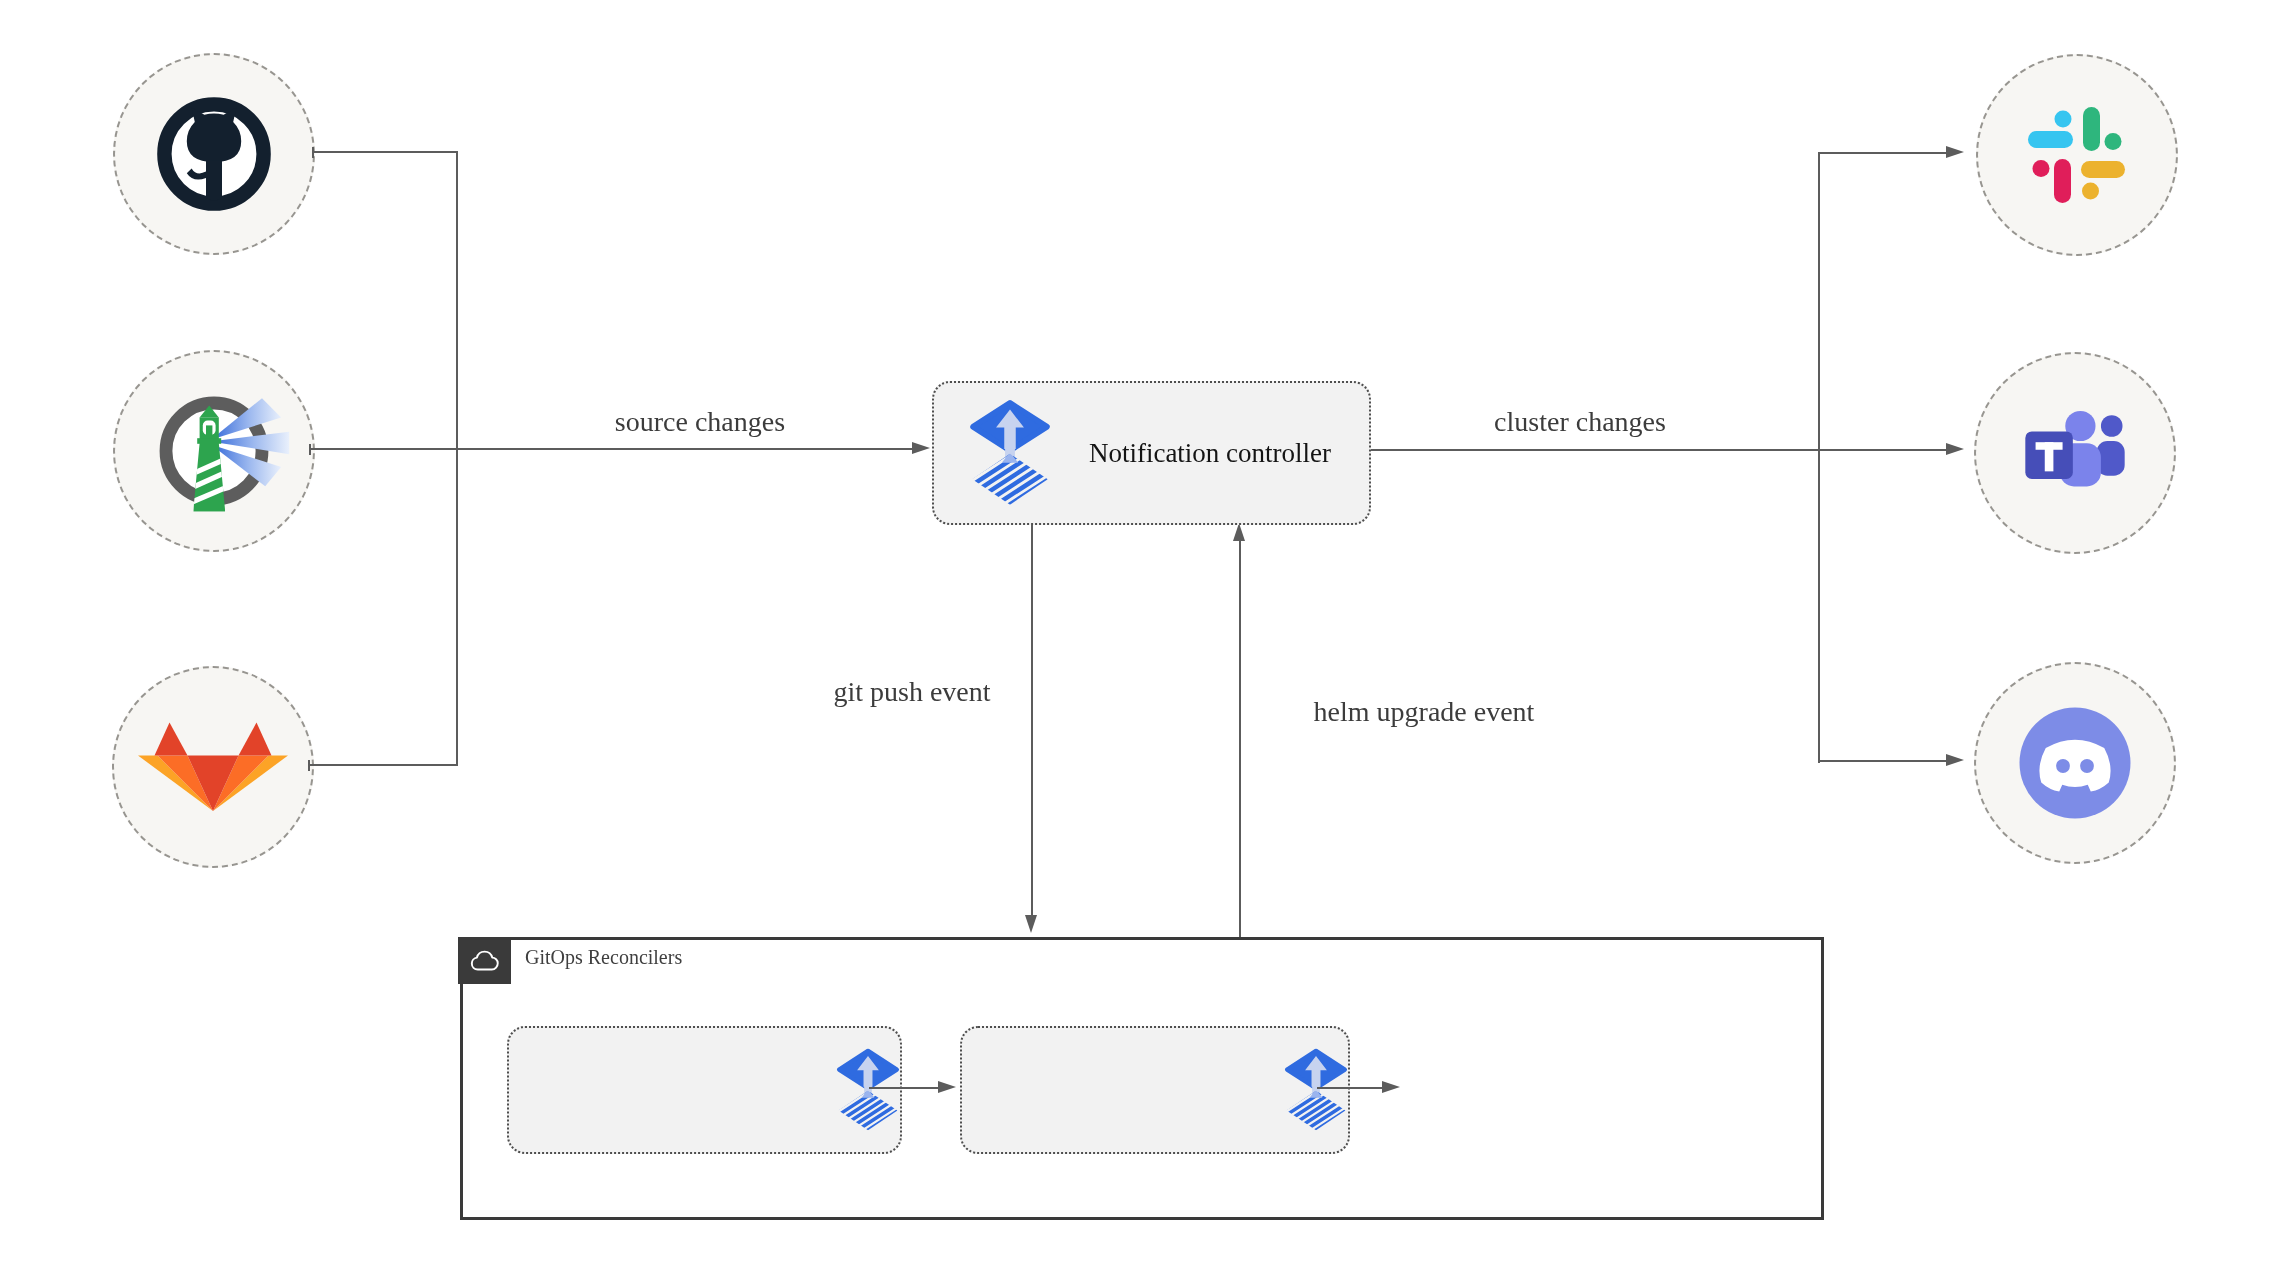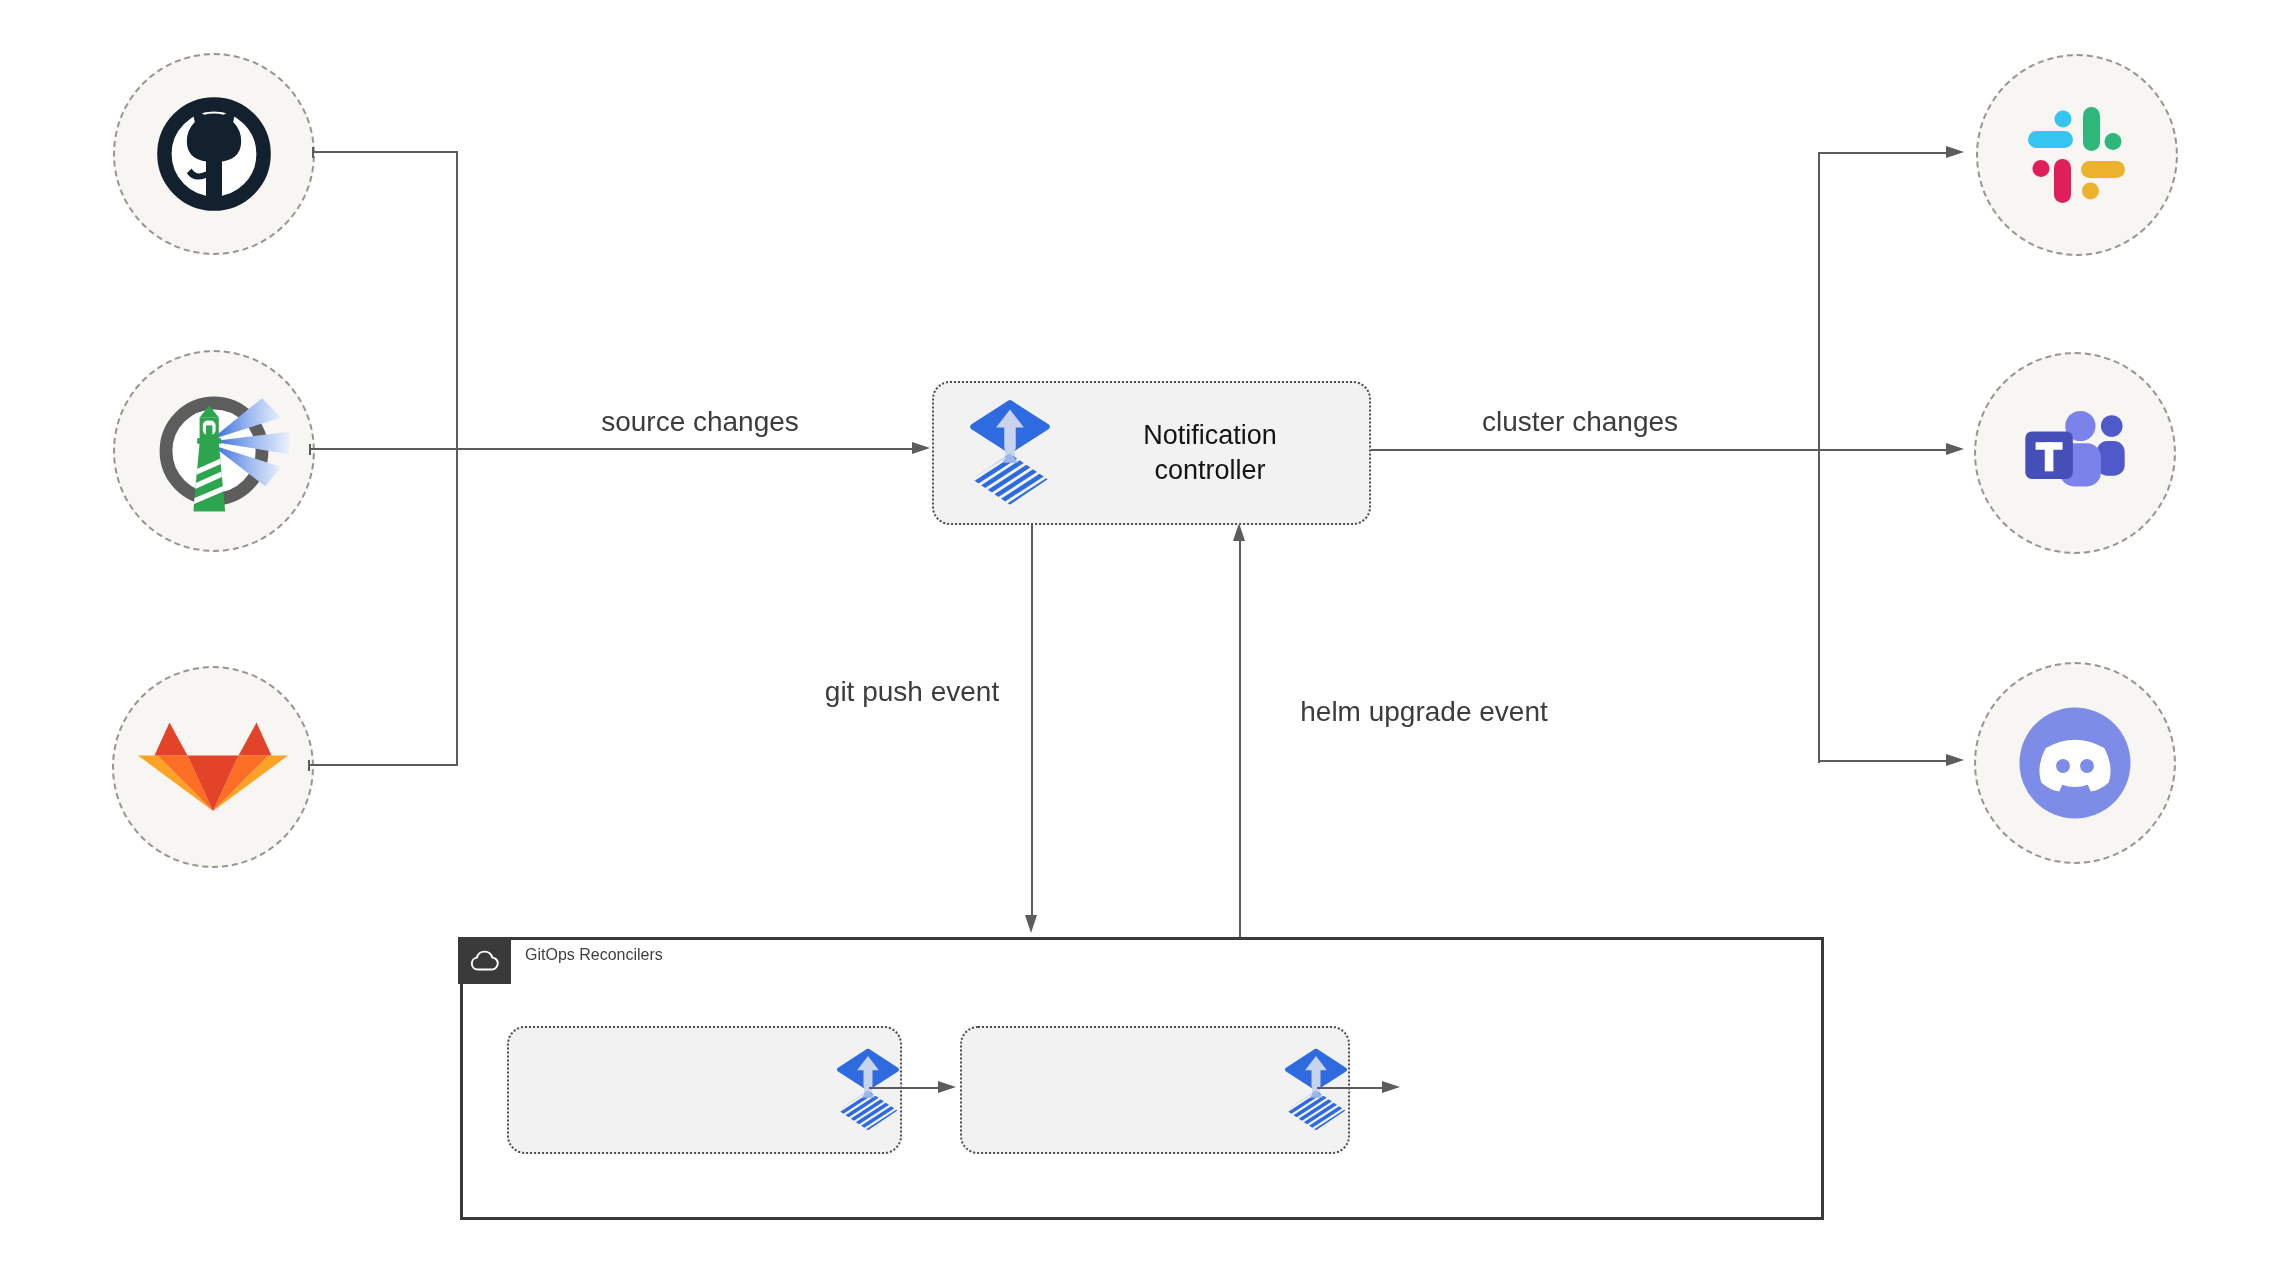"source changes" .canvas { font-family: Liberation Sans, sans-serif -> Liberation Serif, serif }
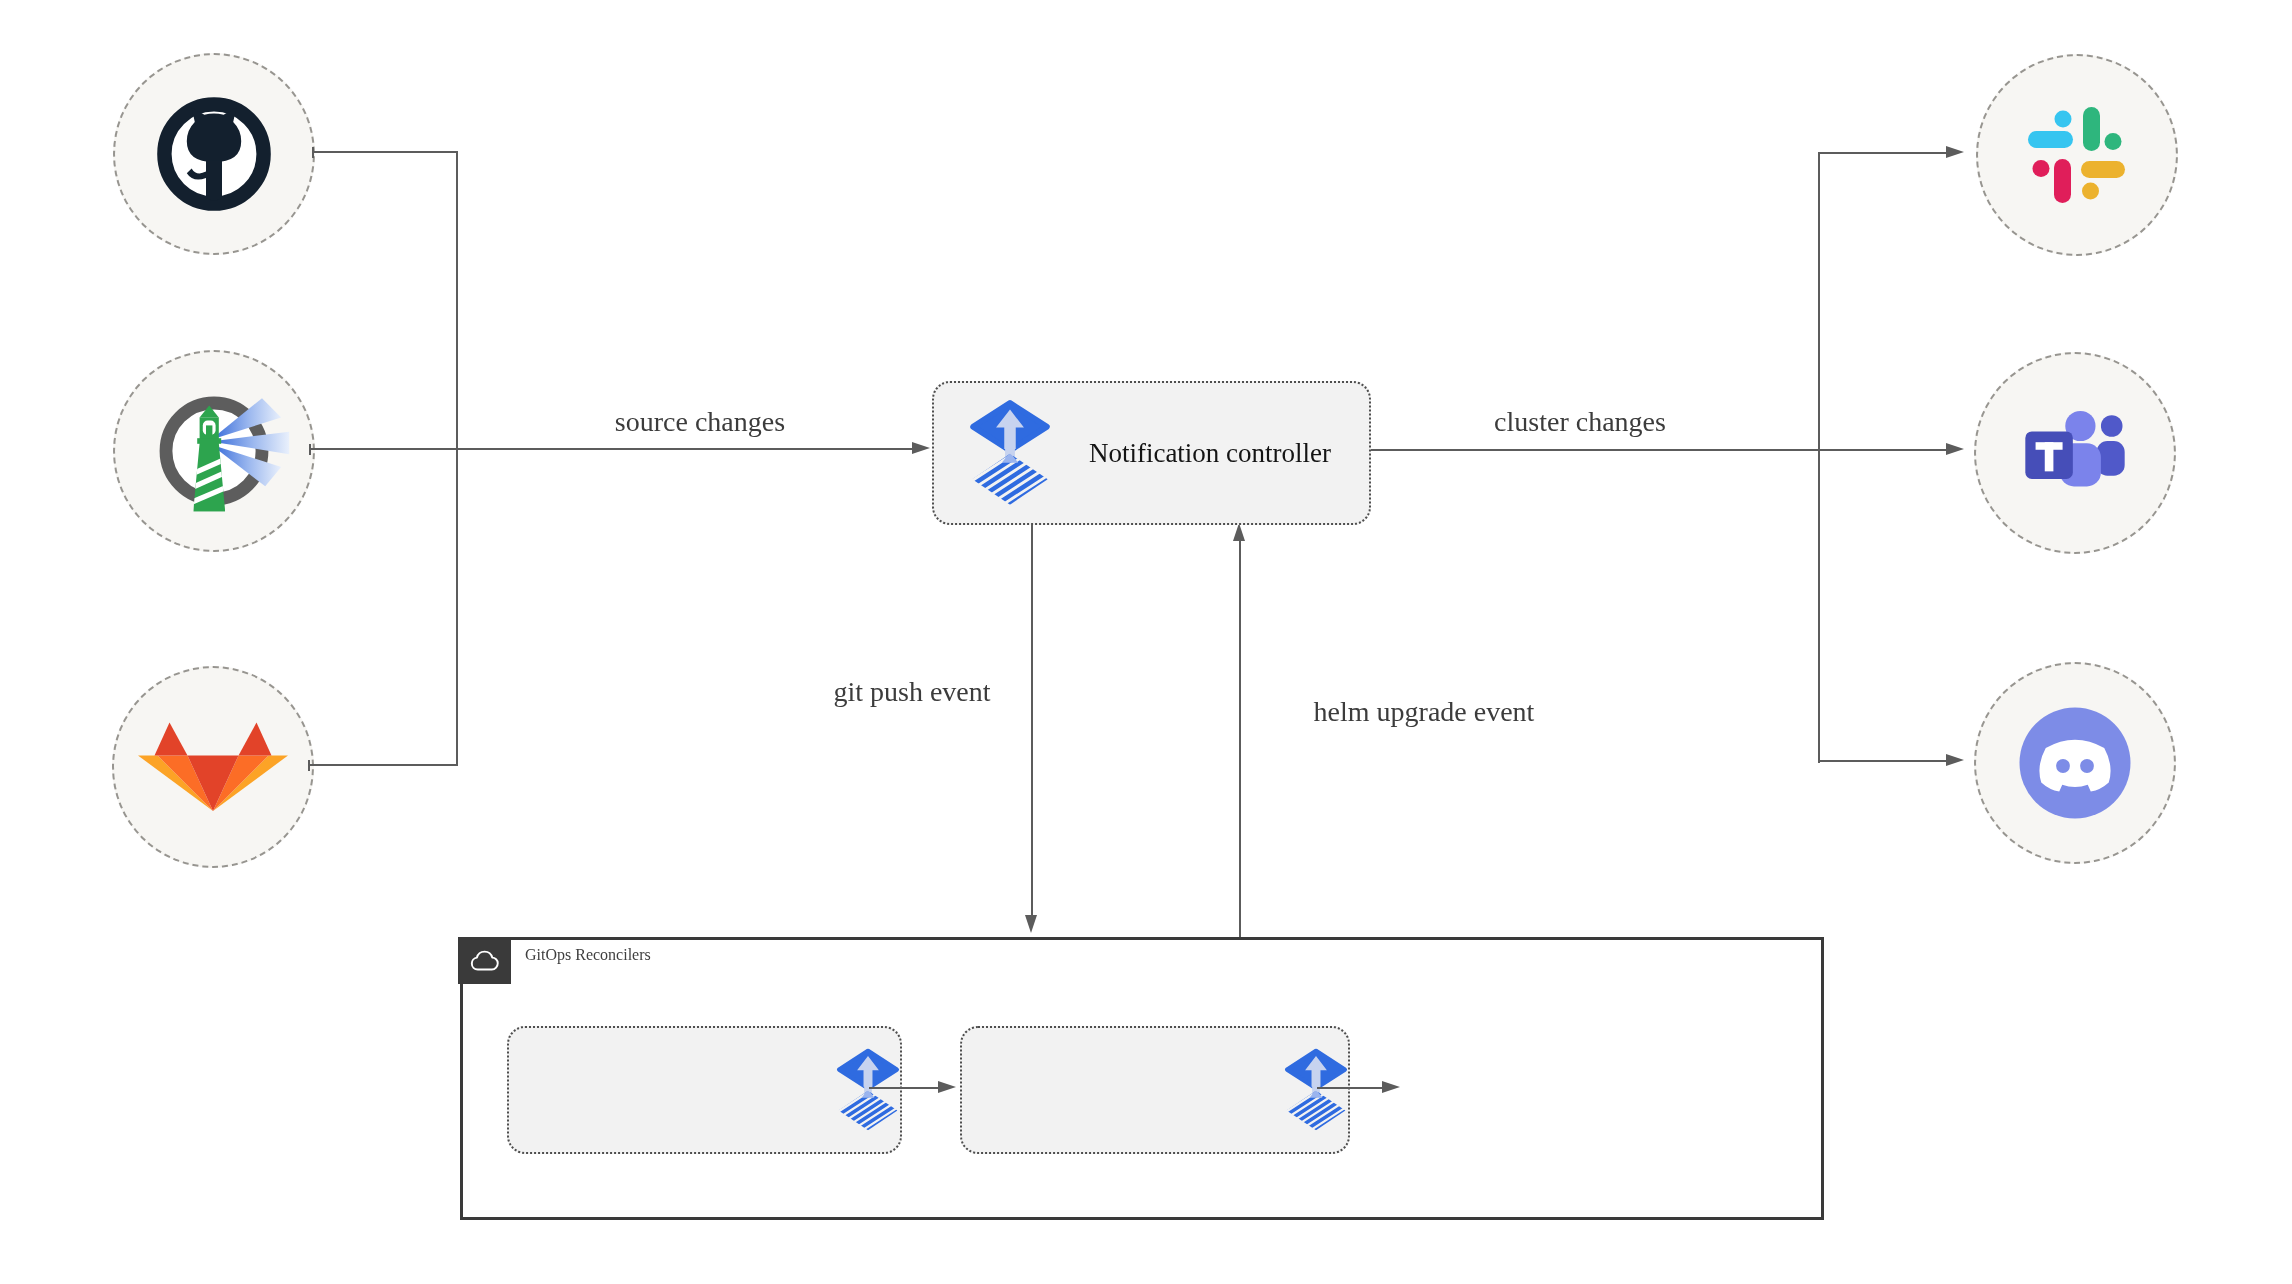"GitOps Reconcilers" .frame-title { font-size: 16px -> 20px }
